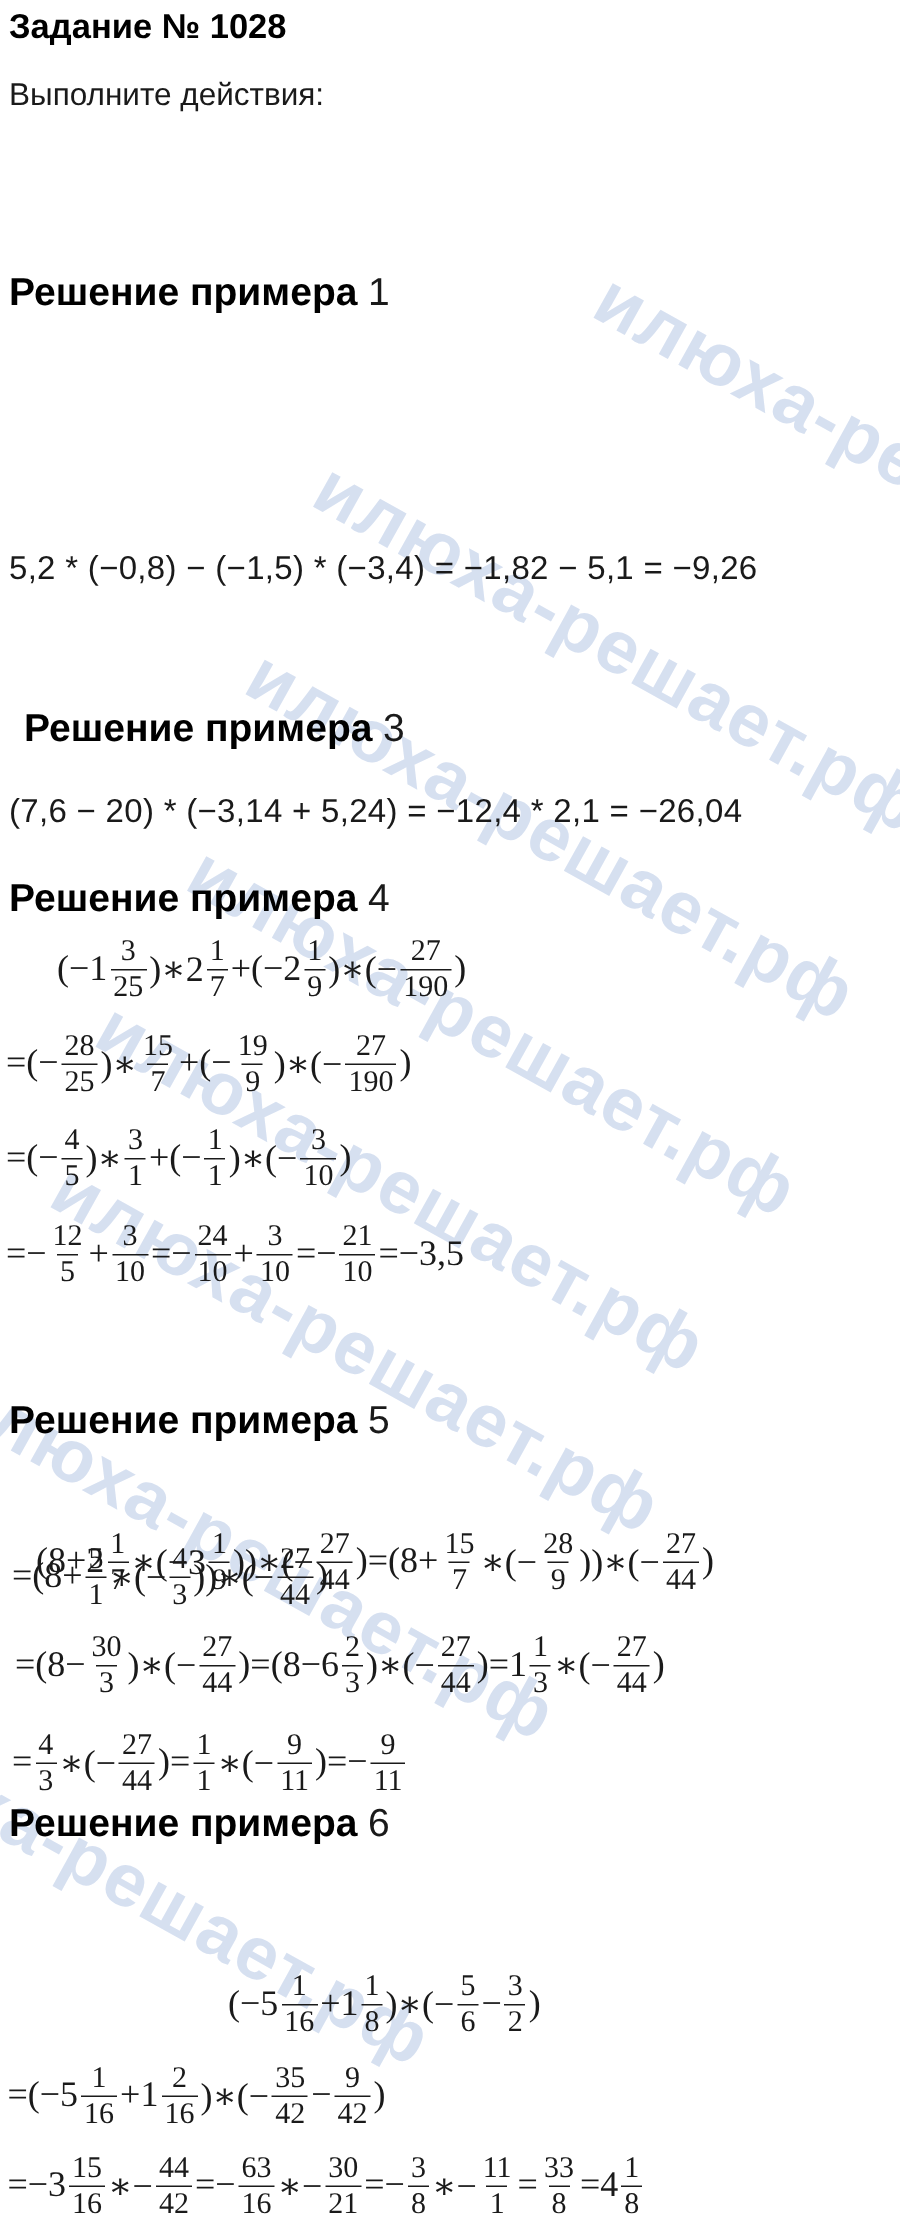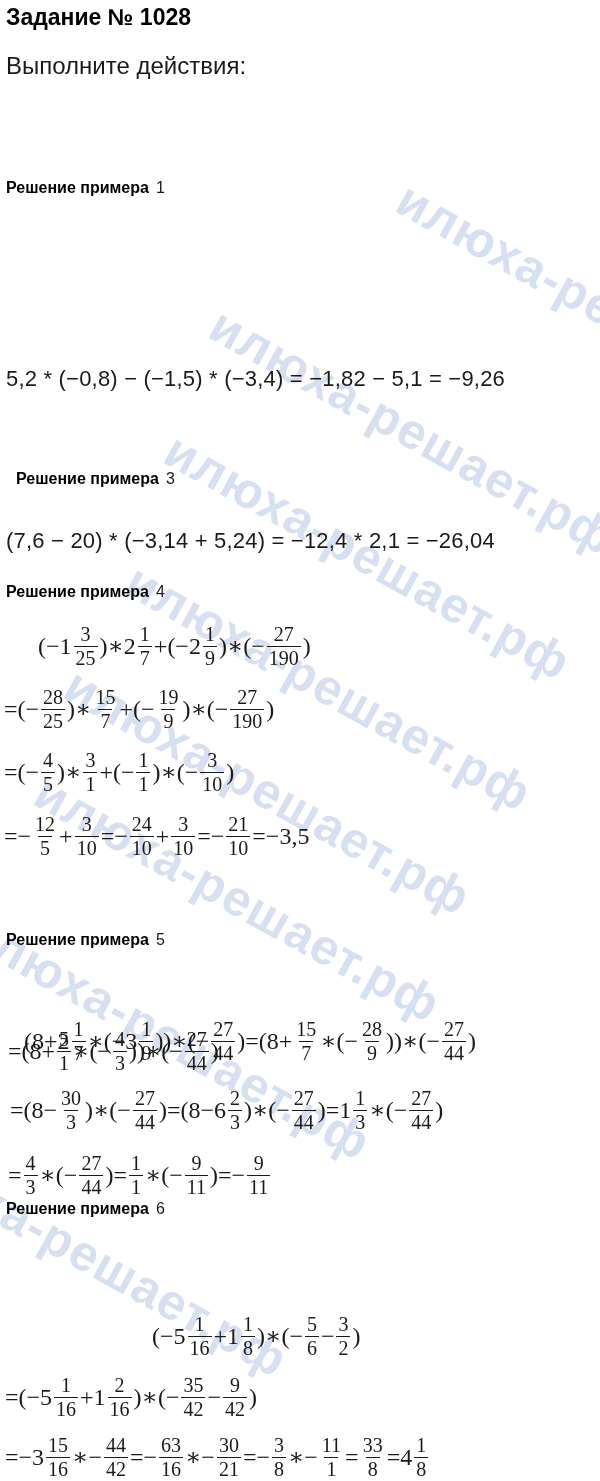"Выполните действия:" .subtitle { font-size: 24px -> 21px }
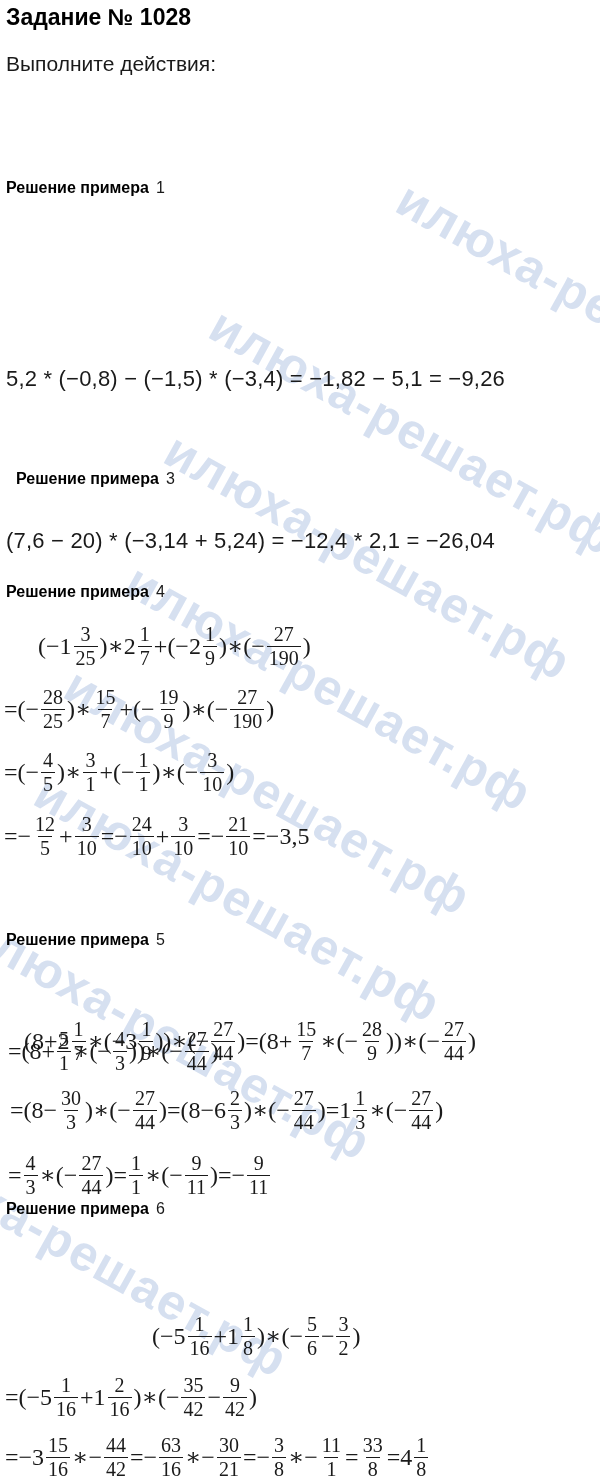"Решение примера 1" .head { font-size: 16px -> 26px }
